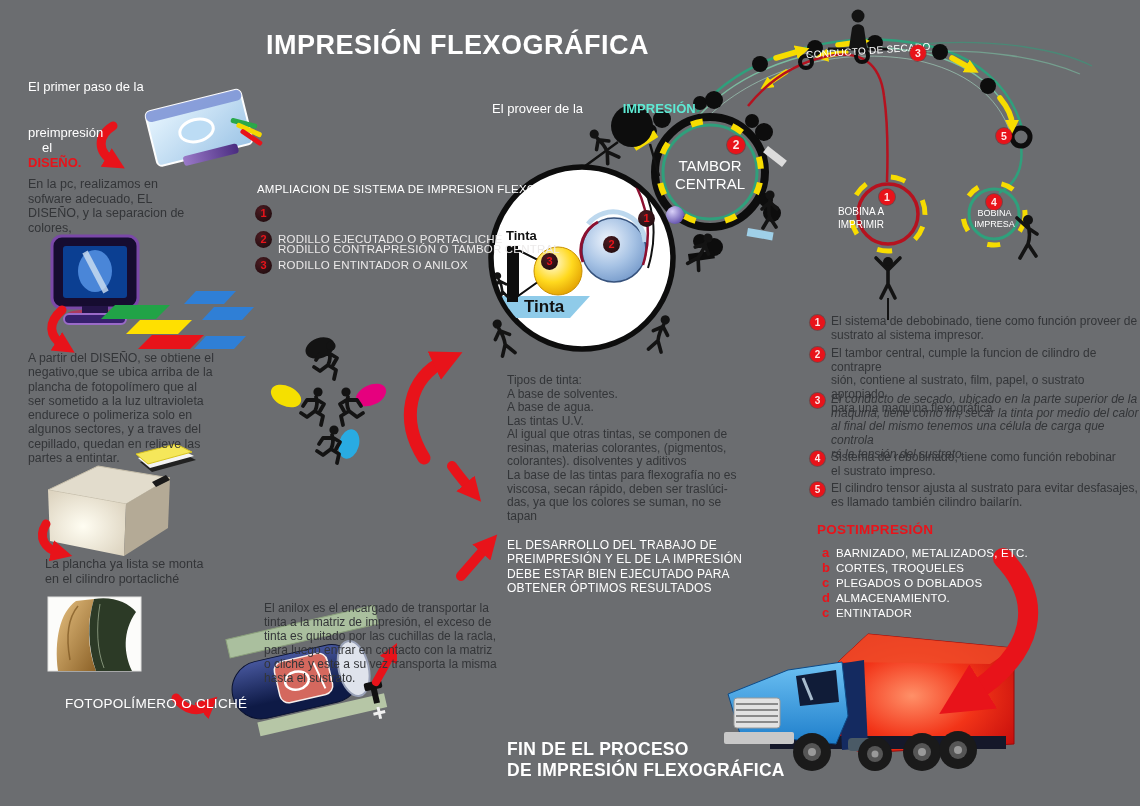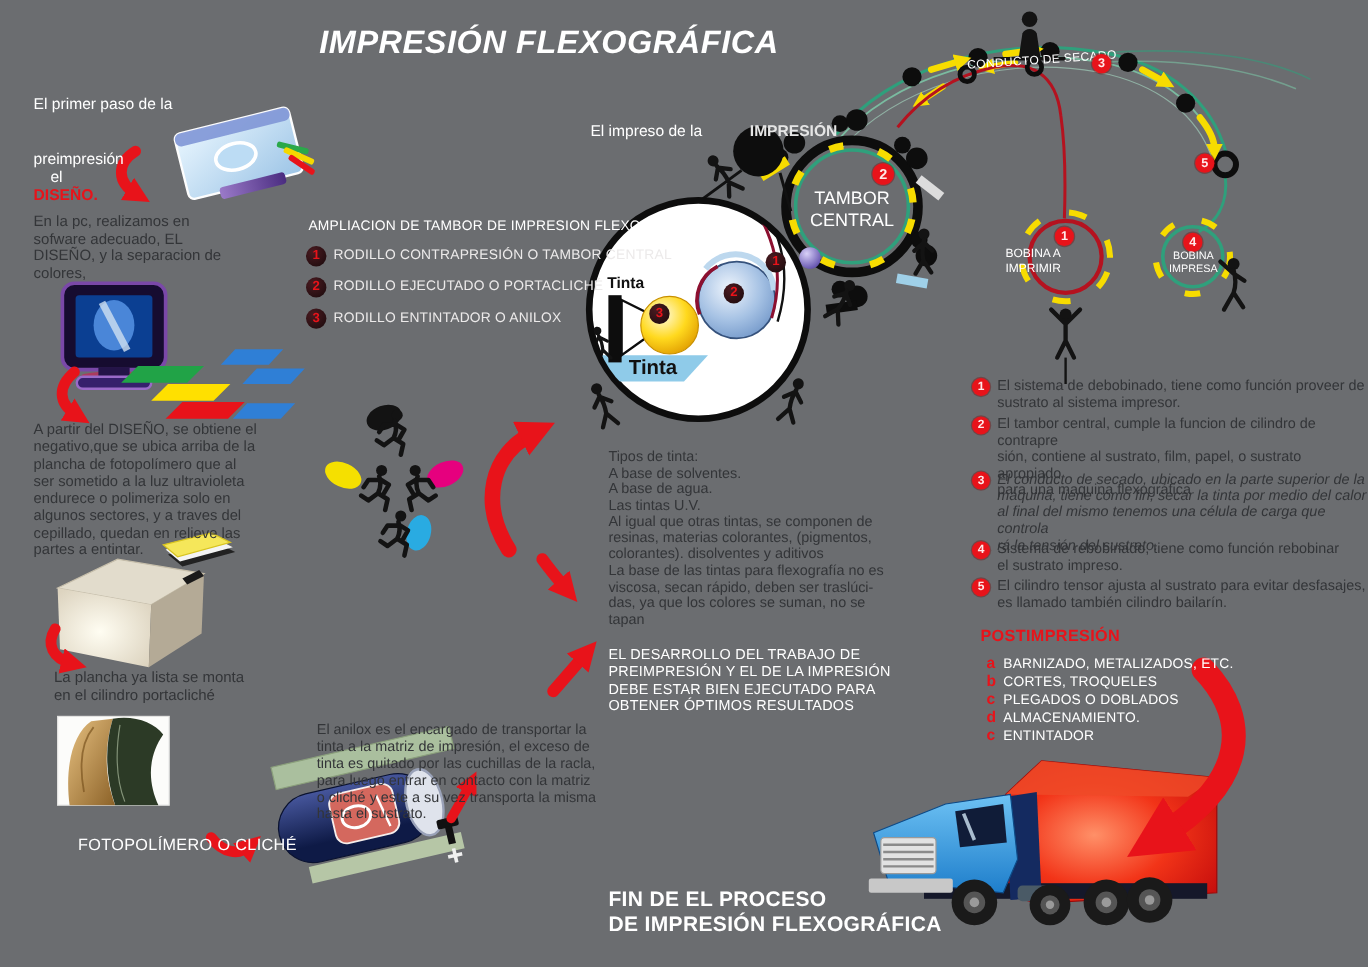"IMPRESIÓN FLEXOGRÁFICA" div.t { font-style: italic -> none; top: 20px -> 30px }
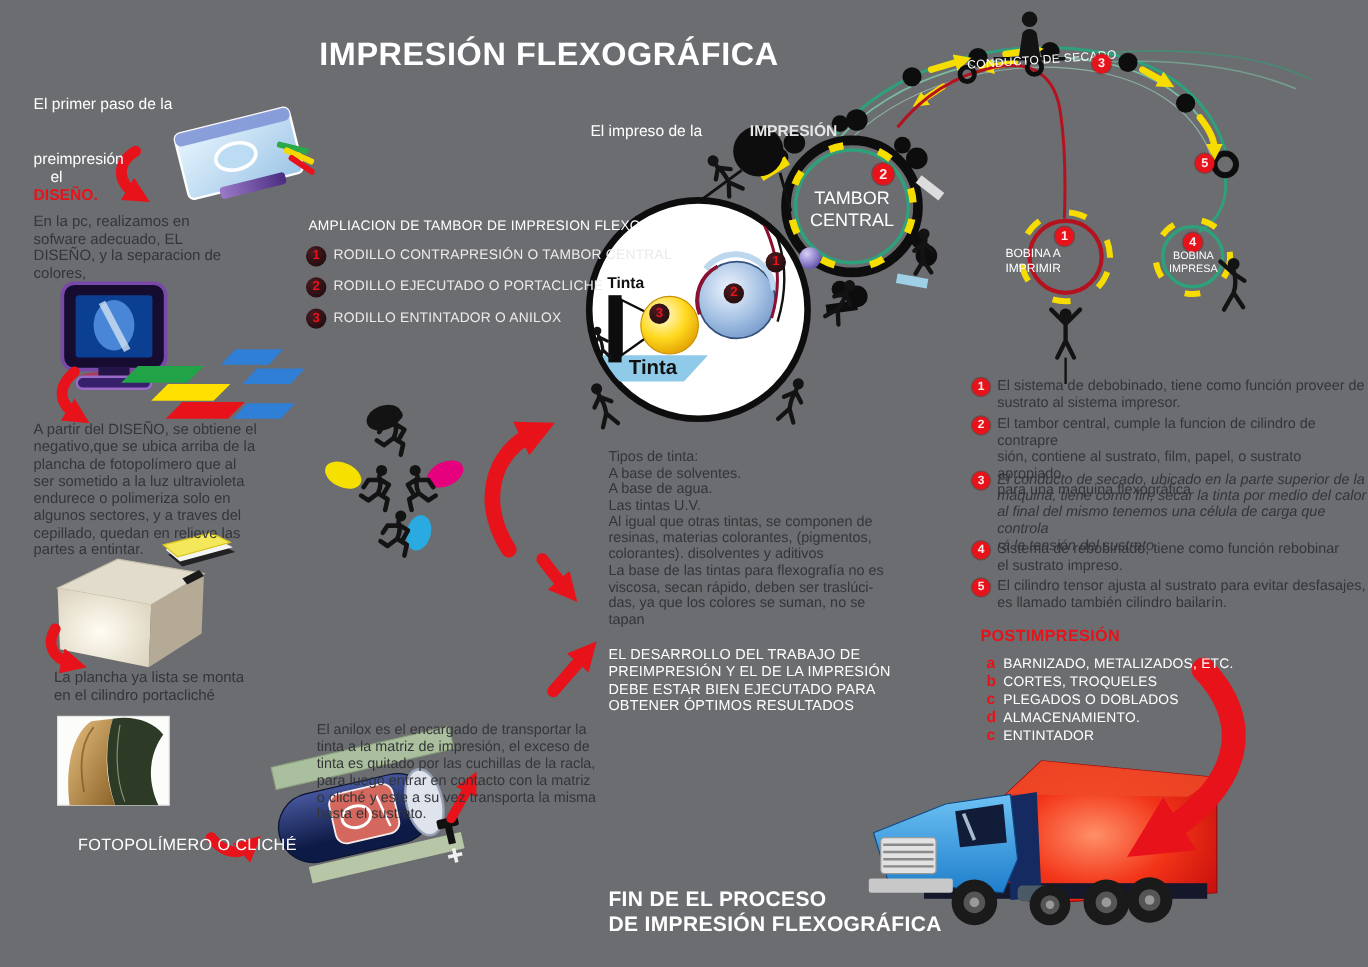"El impreso de la" span { text: impreso -> proveer }
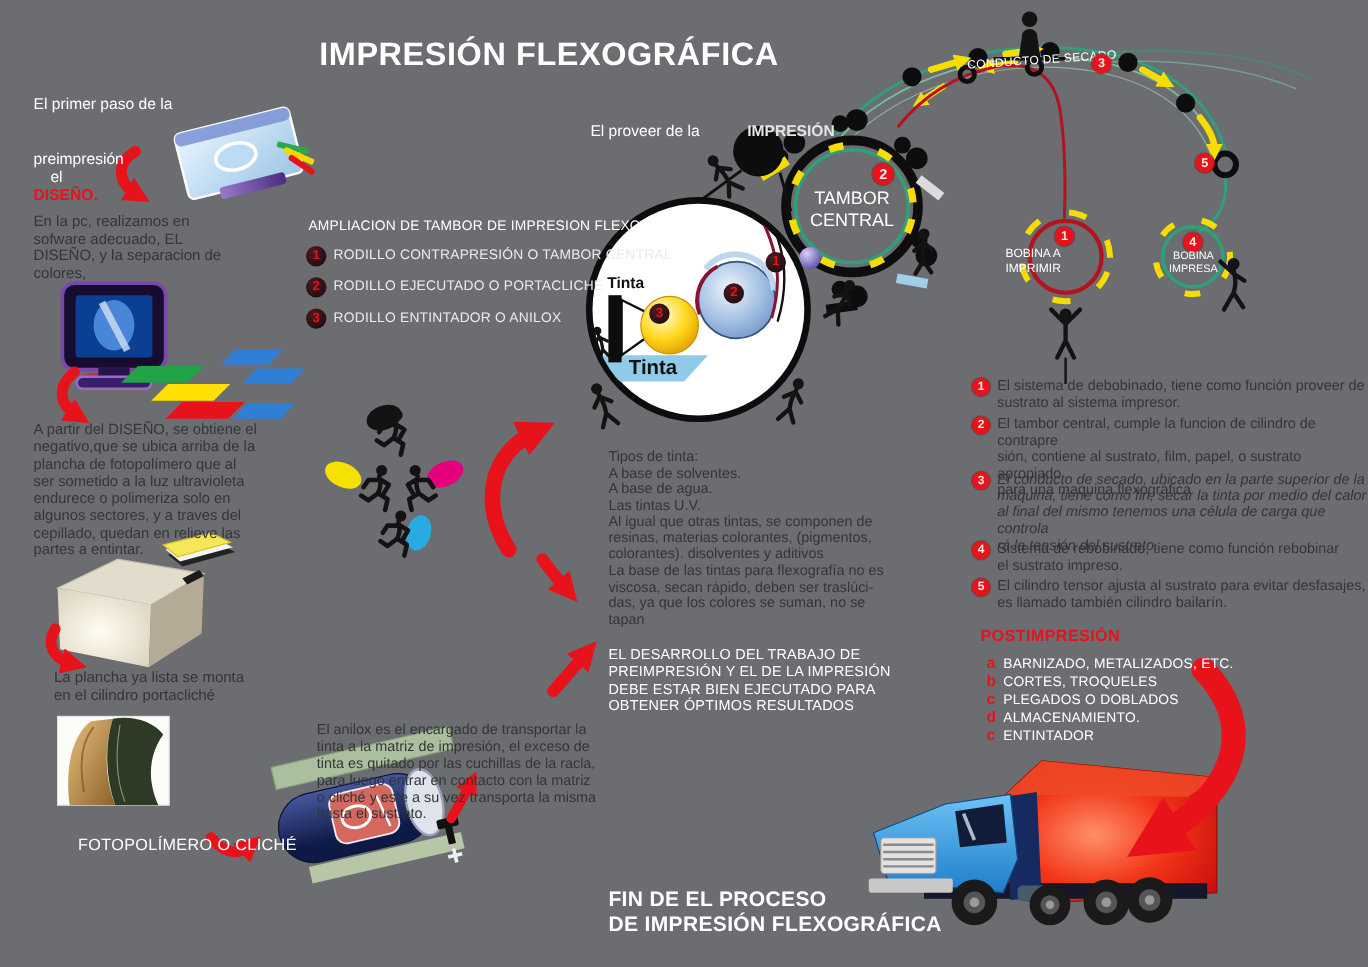"IMPRESIÓN" .subtitle .hl { color: #e5e5e5 -> #5eead4 }
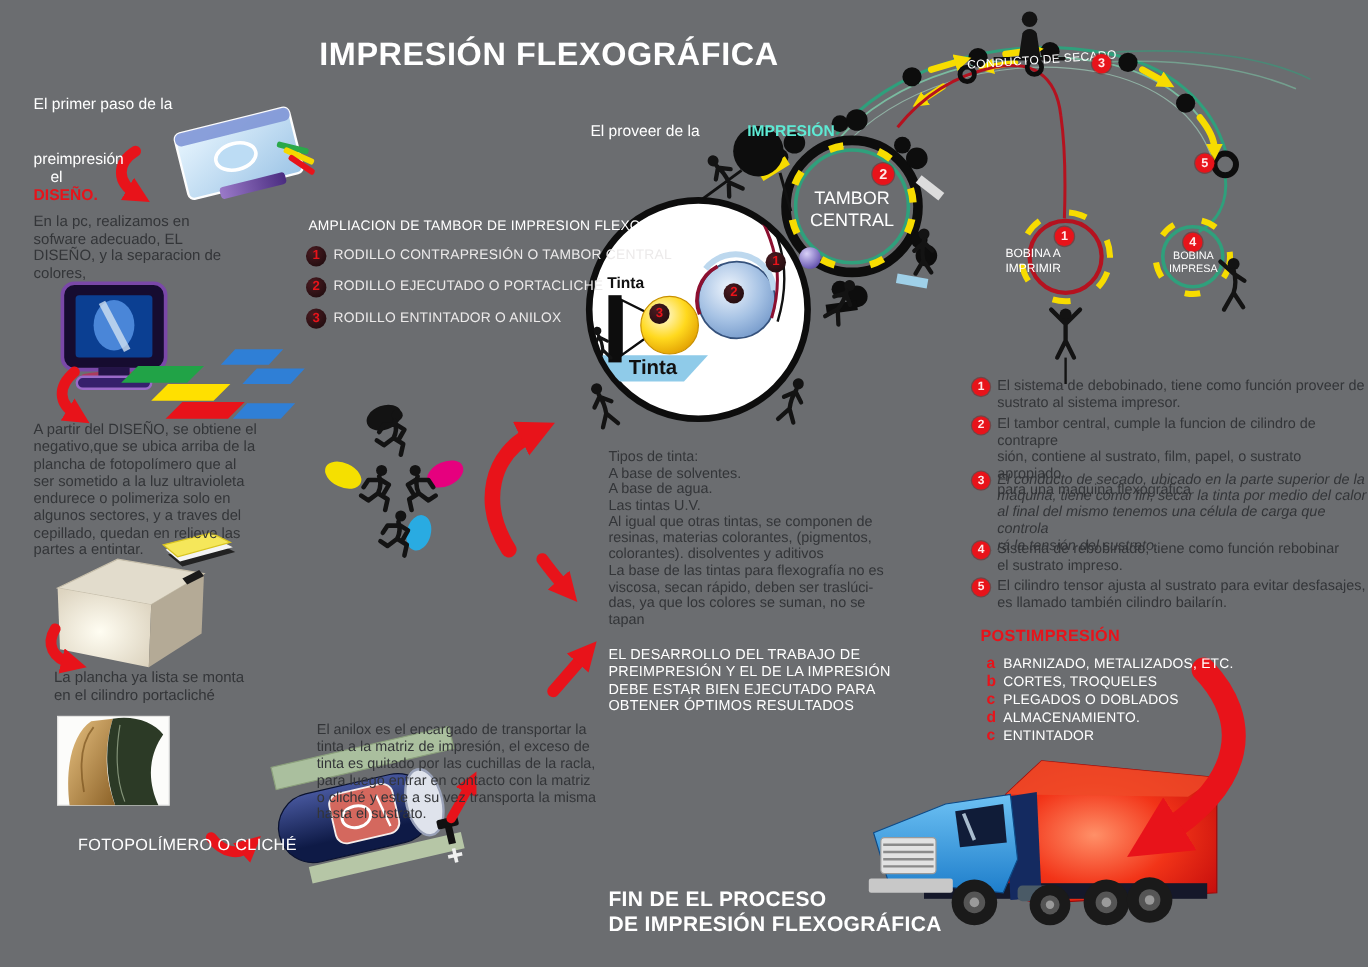"AMPLIACION DE TAMBOR DE IMPRESION" div.t { text: TAMBOR -> SISTEMA }
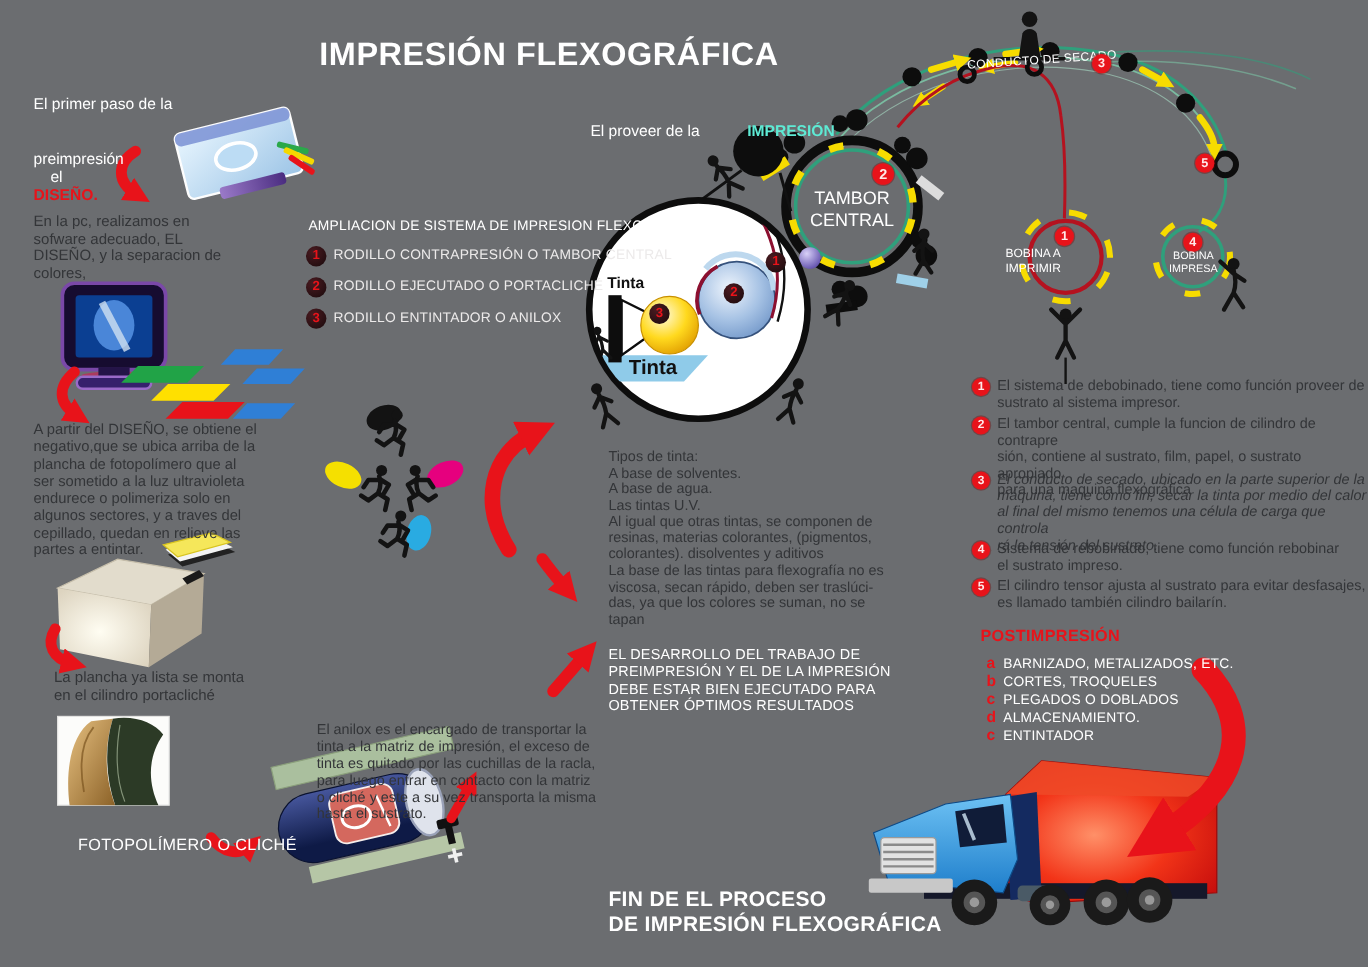"RODILLO CONTRAPRESIÓN O TAMBOR CENTRAL" span.txt { margin-top: none -> 36px }
